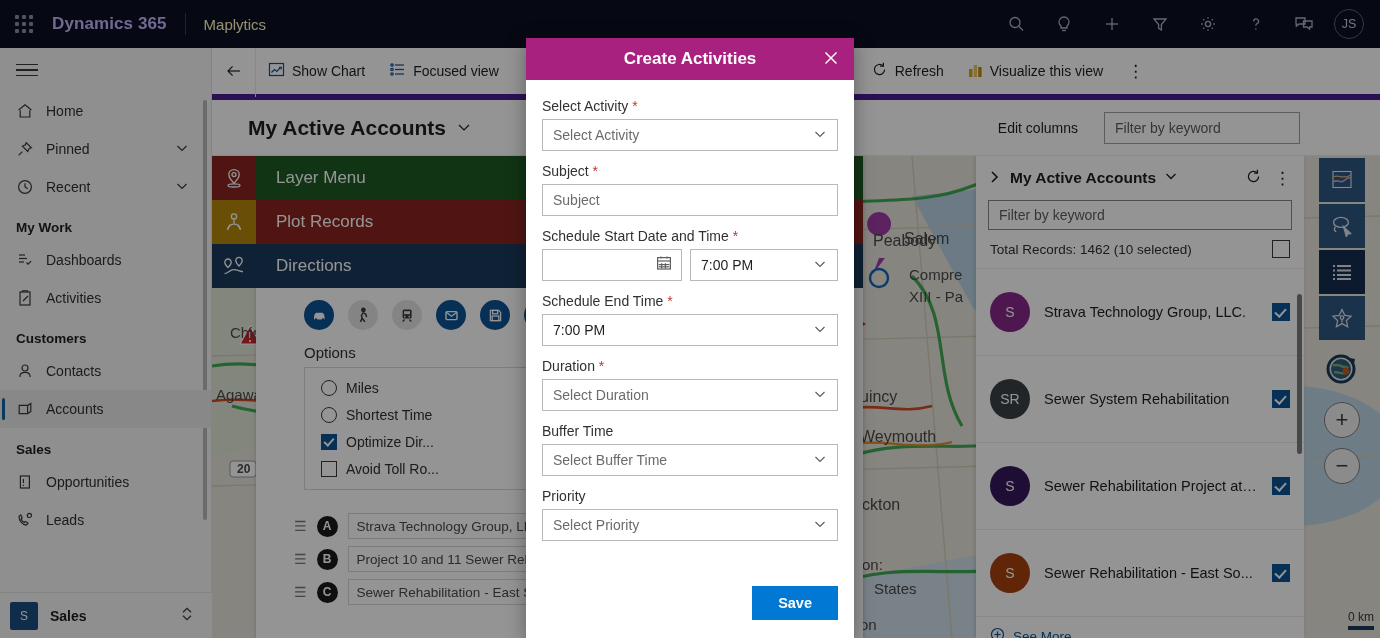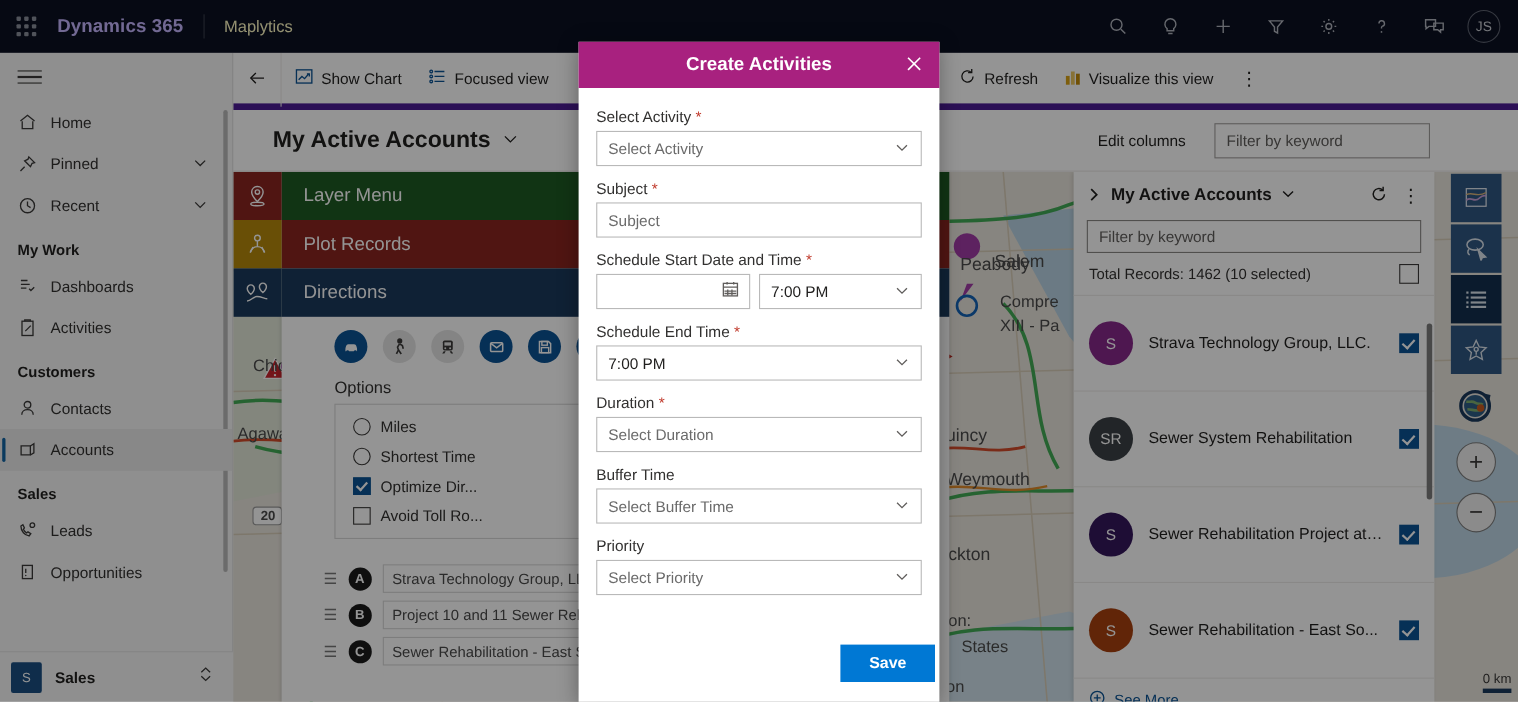"Leads" div.nav-item { order: before "Opportunities" -> after "Opportunities" }
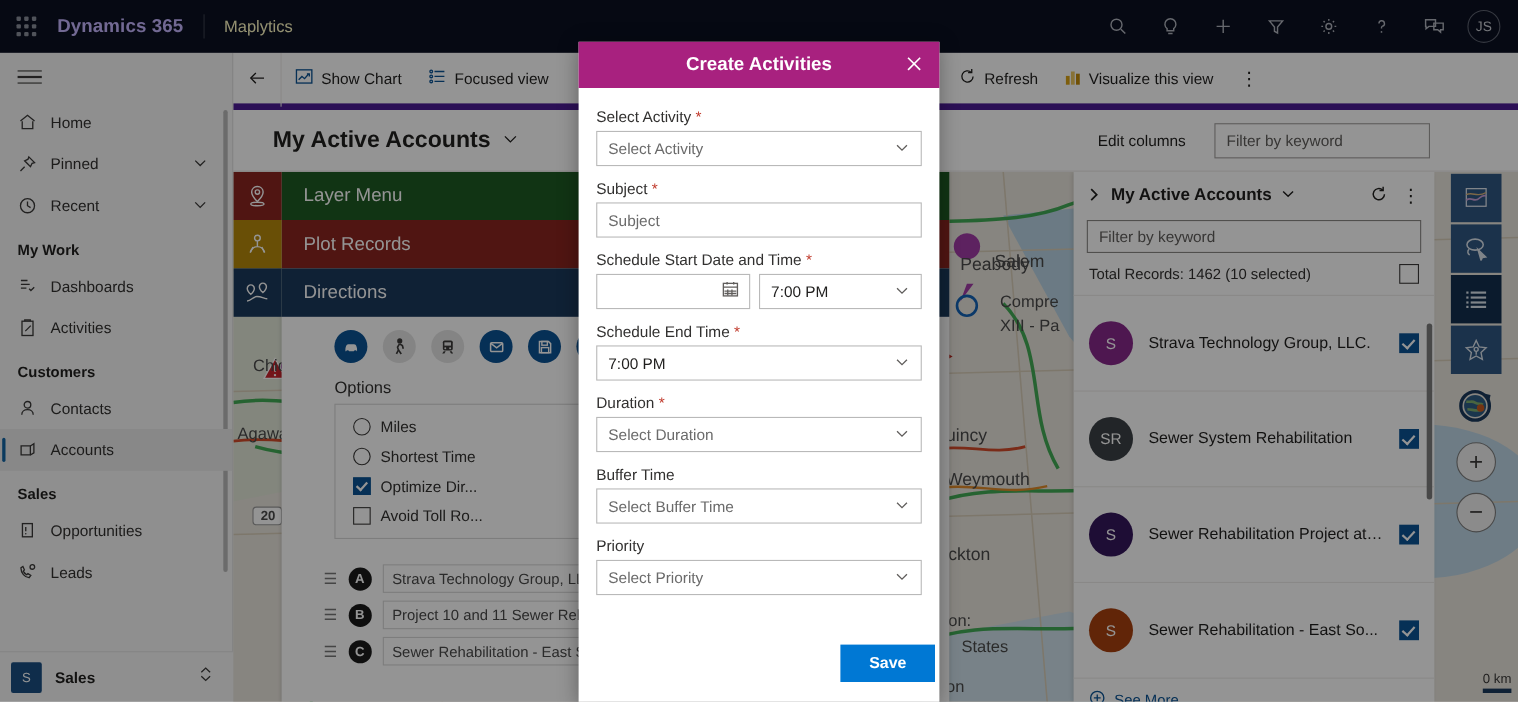"Save" .m-foot { padding: 6px 4px 18px -> 6px 16px 18px }
